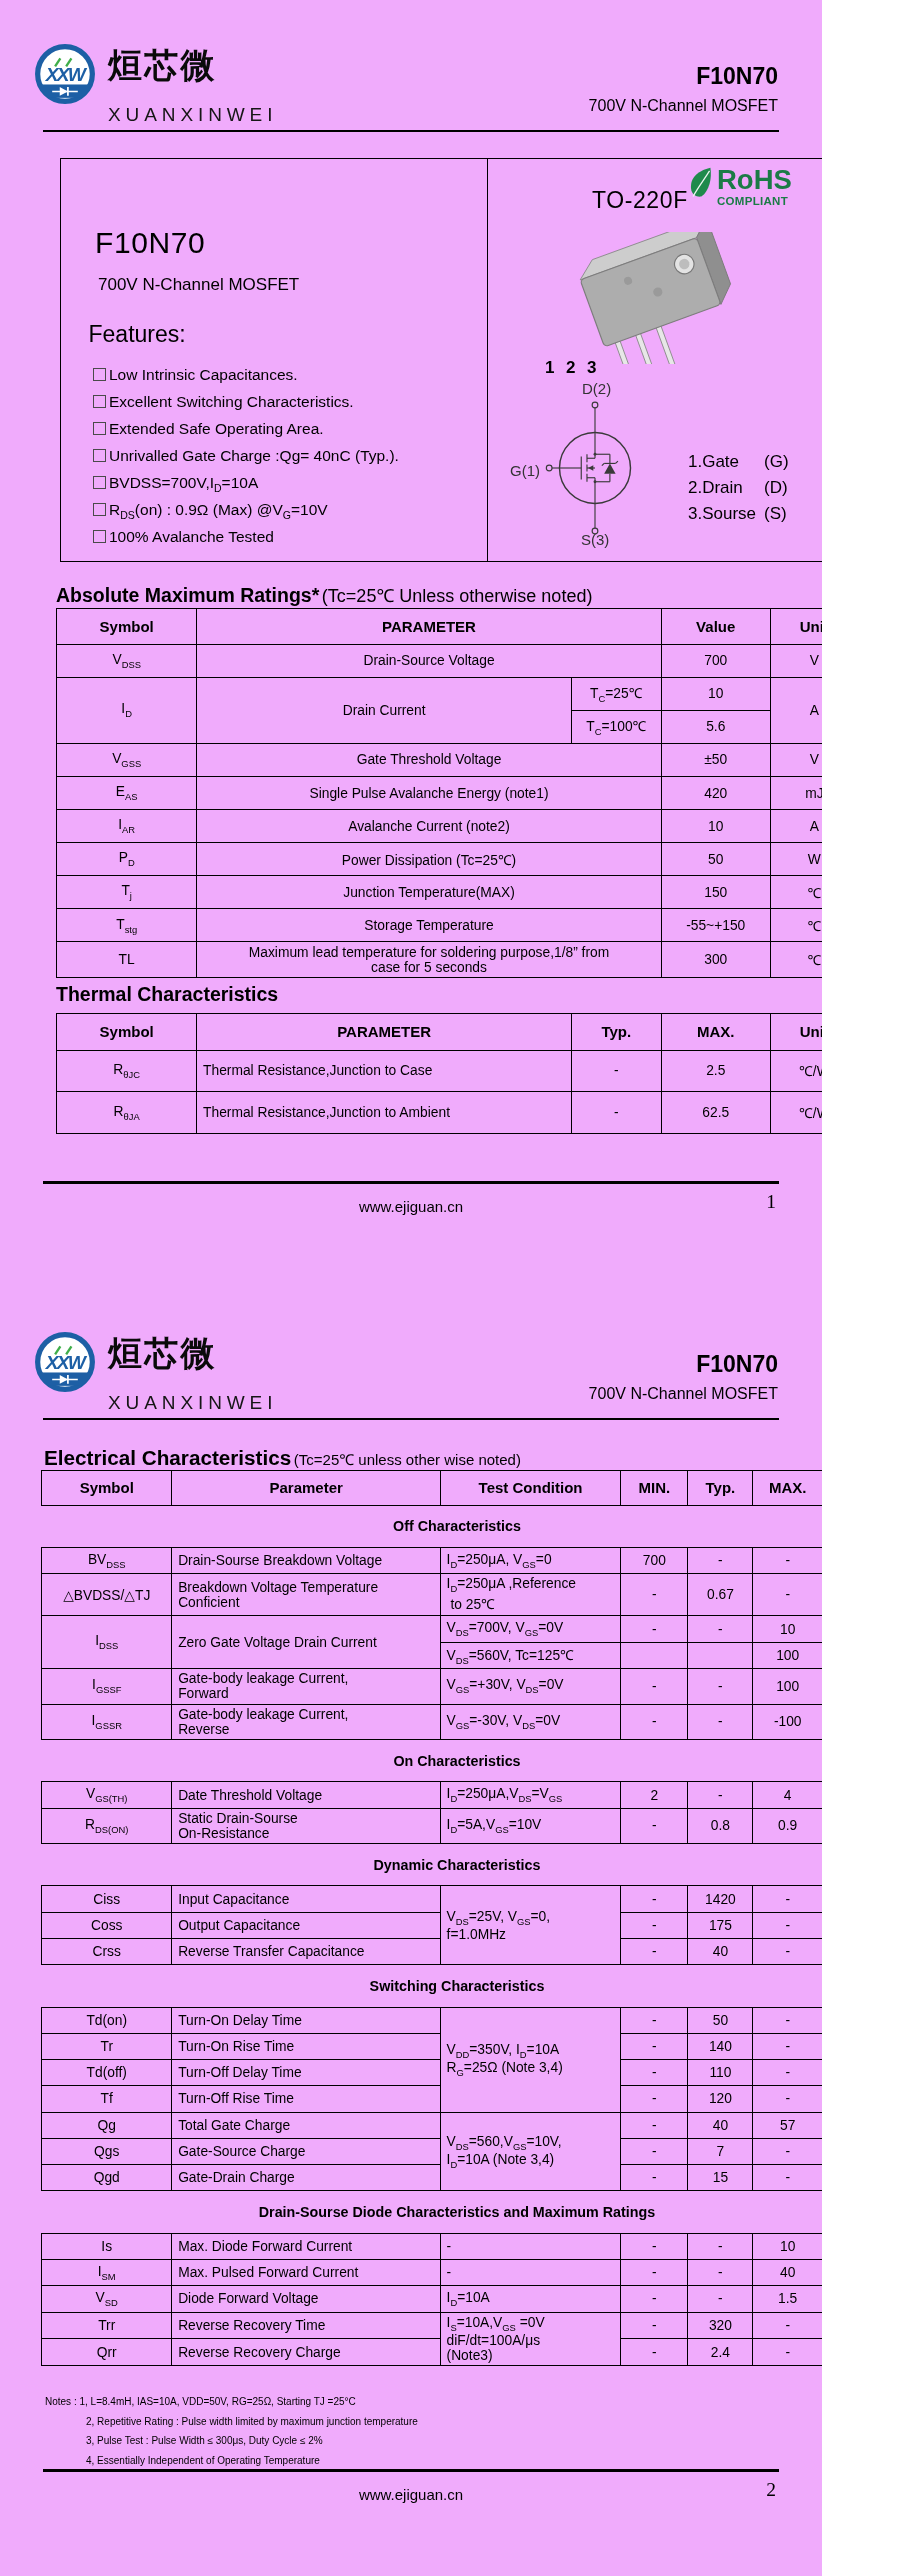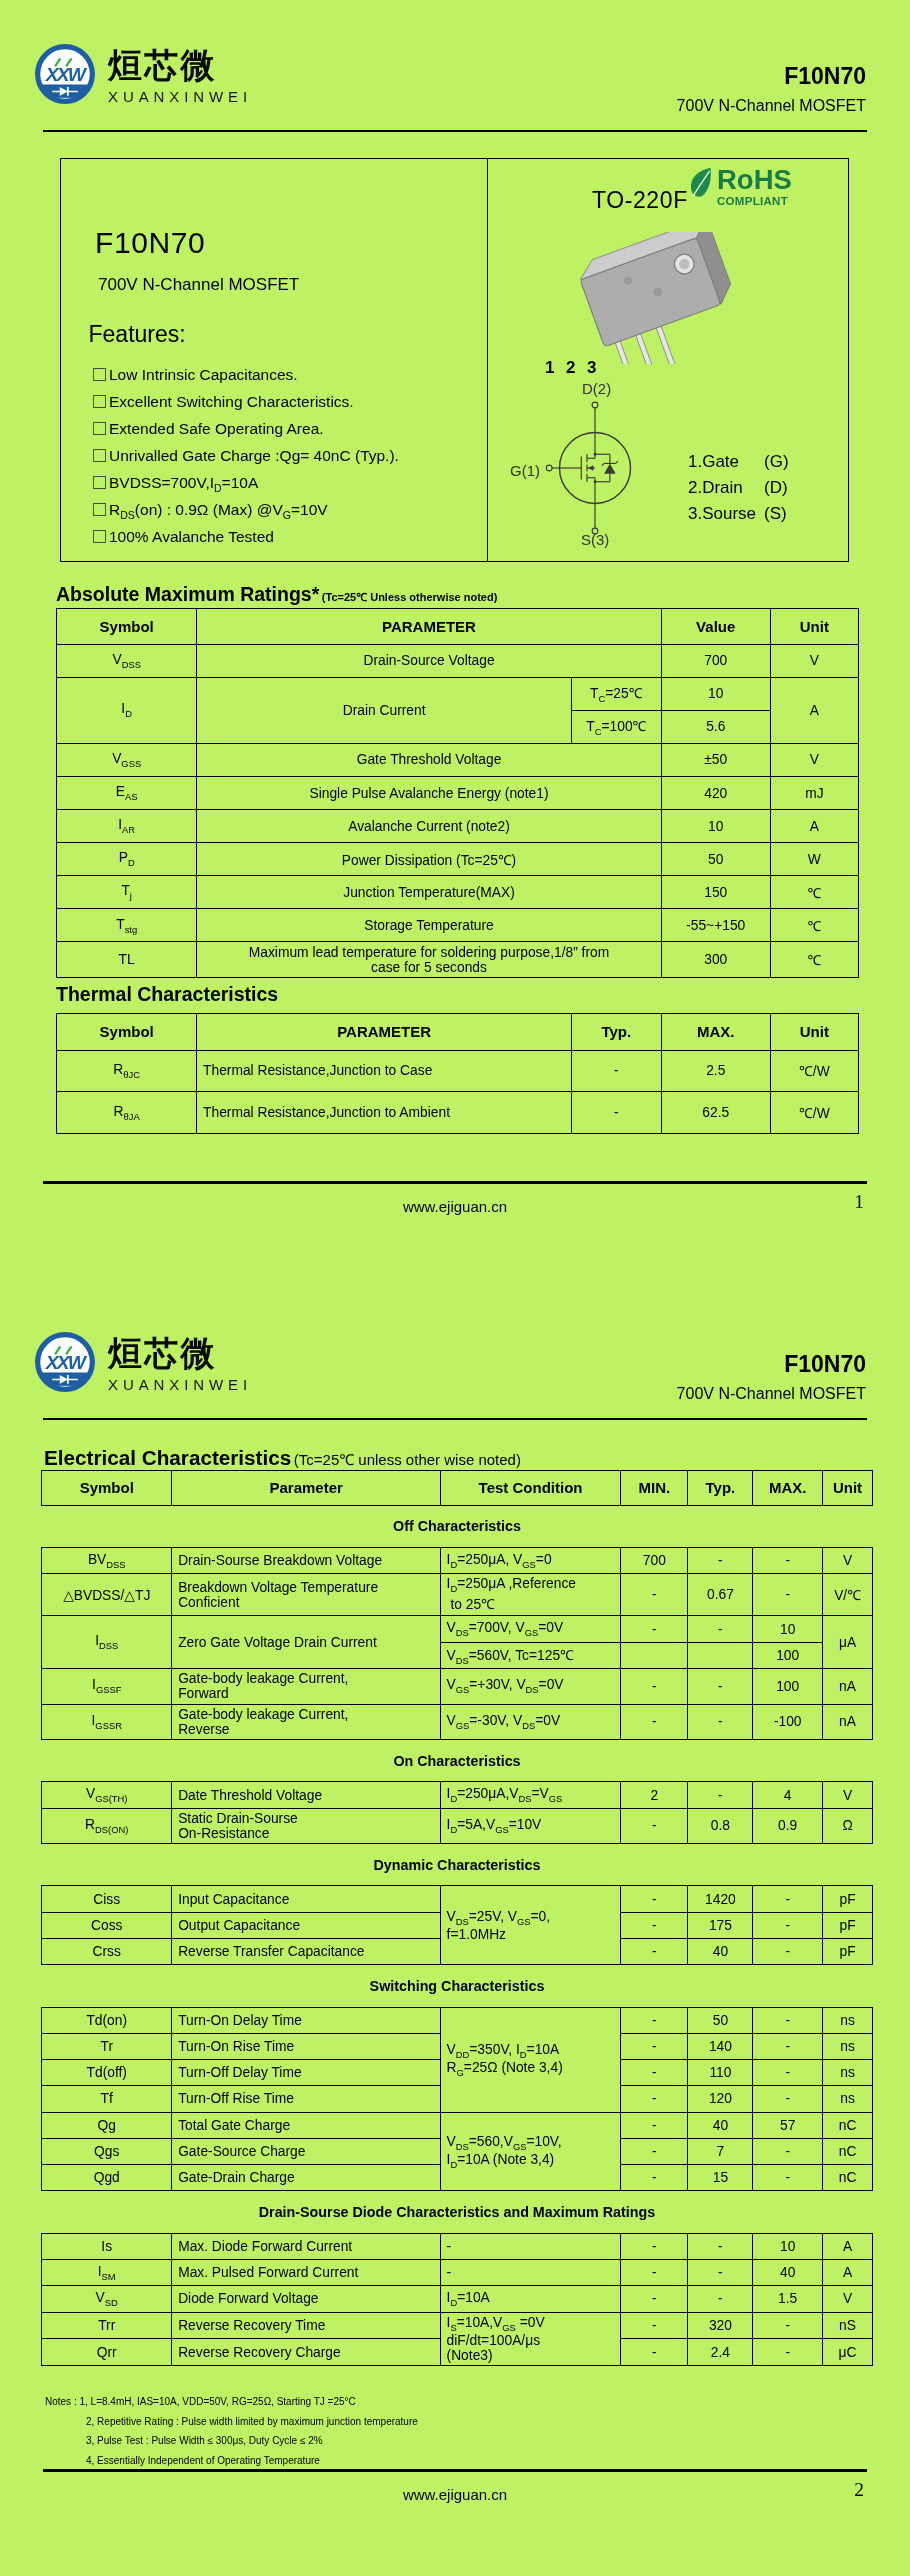"XXW" .page { background: #bef264 -> #f0abfc; width: 910px -> 822px }
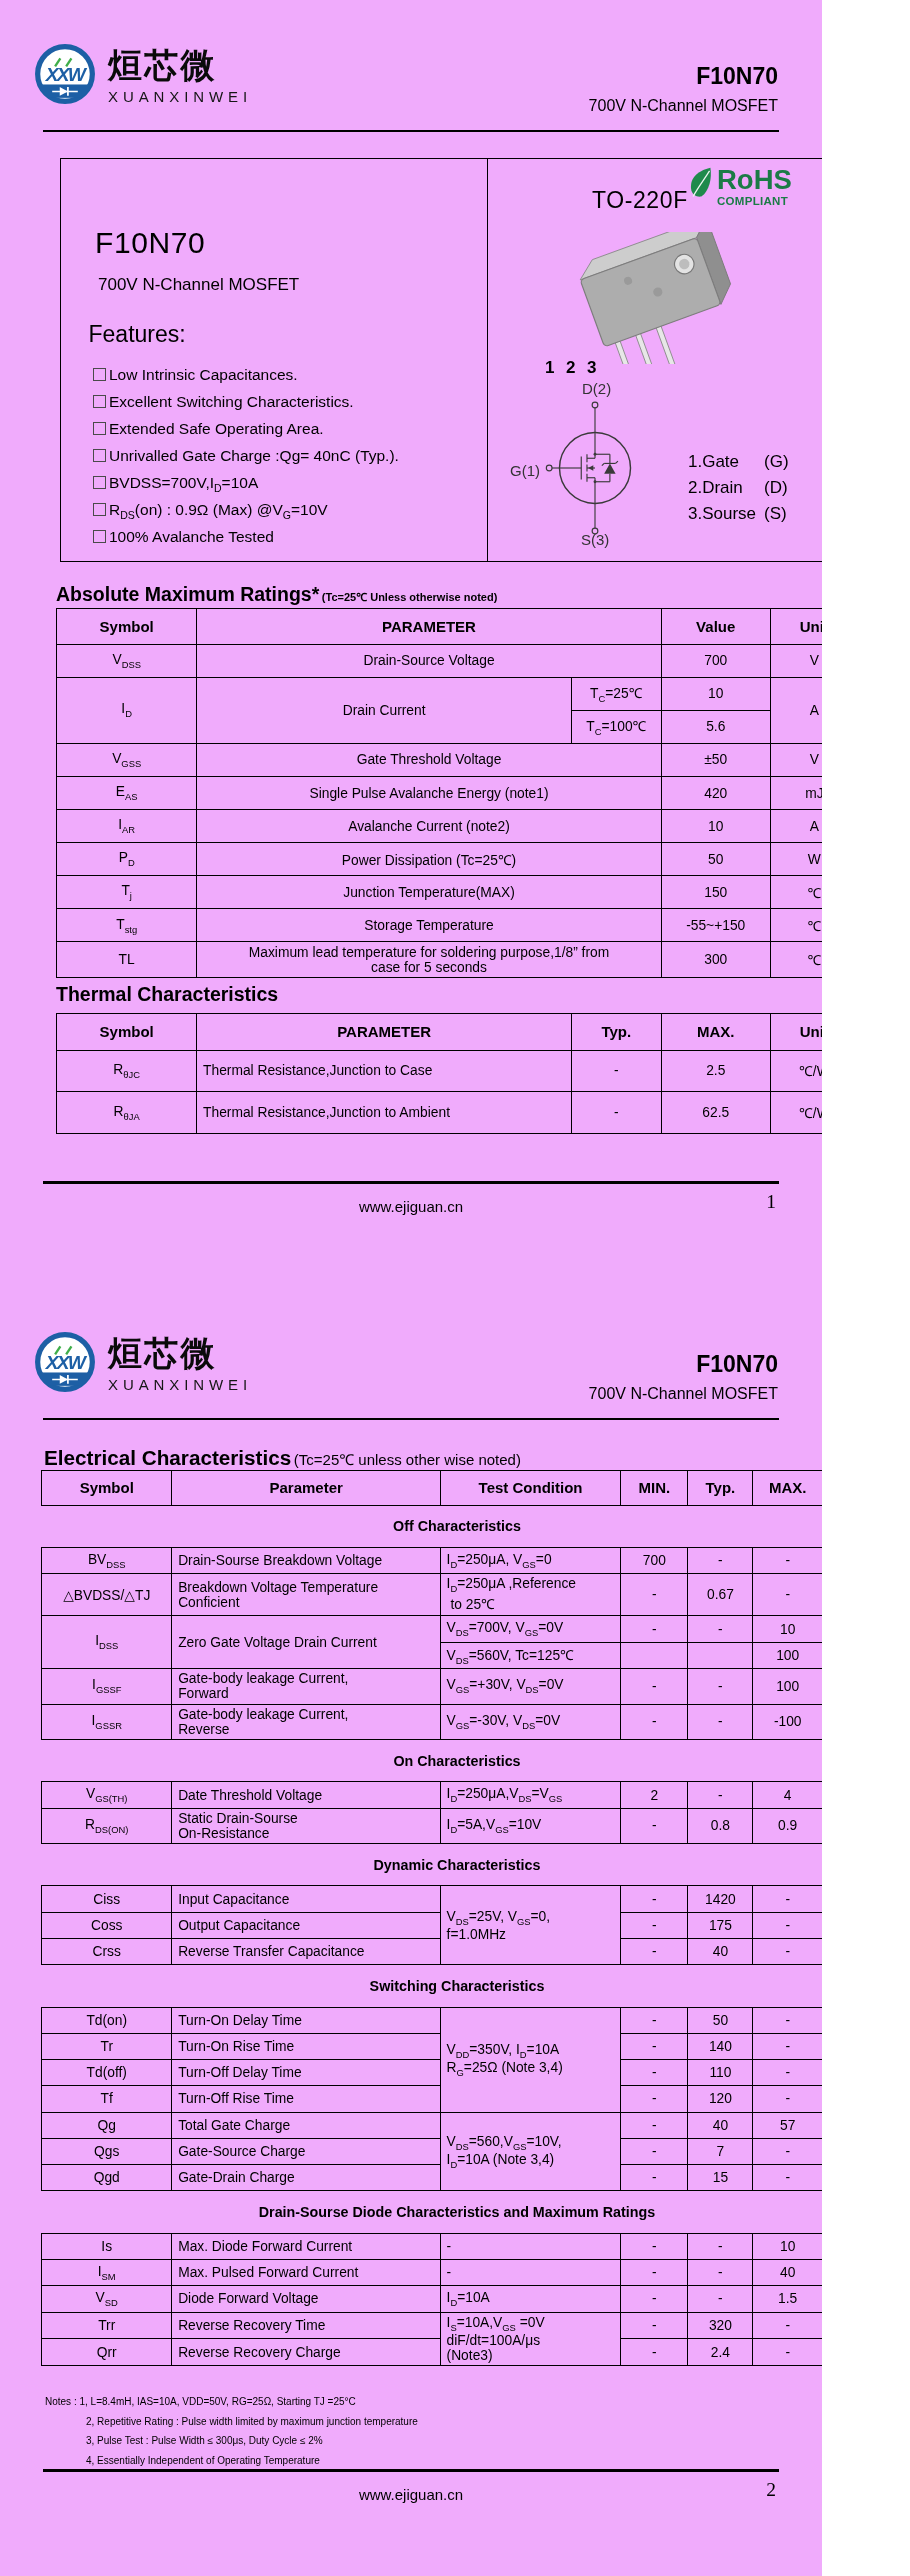"XUANXINWEI" .brand-en { font-size: 15px -> 19px; margin-top: 4px -> 20px }
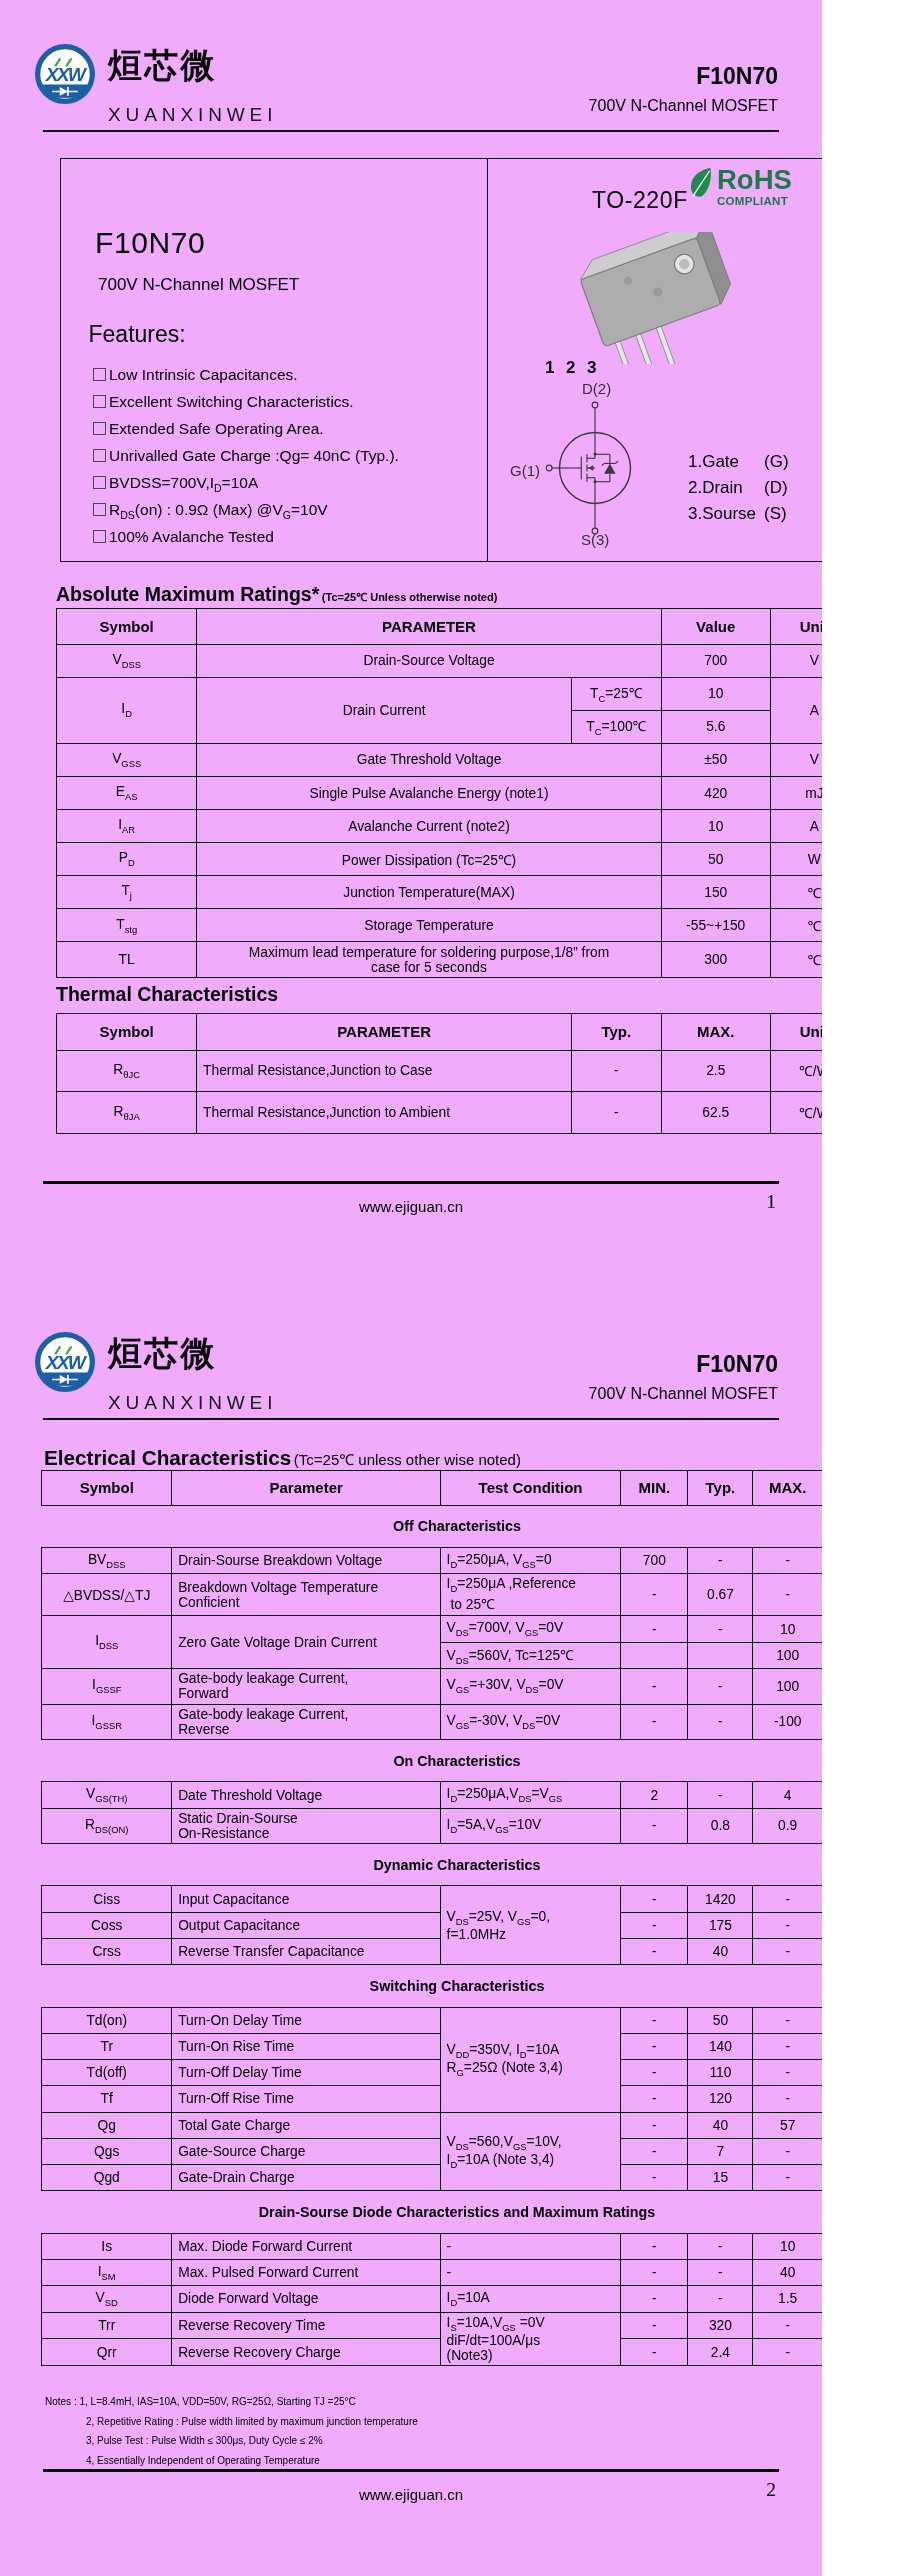"(Tc=25℃ Unless otherwise noted)" .sec-note { font-size: 11px -> 18px; font-weight: bold -> normal }
